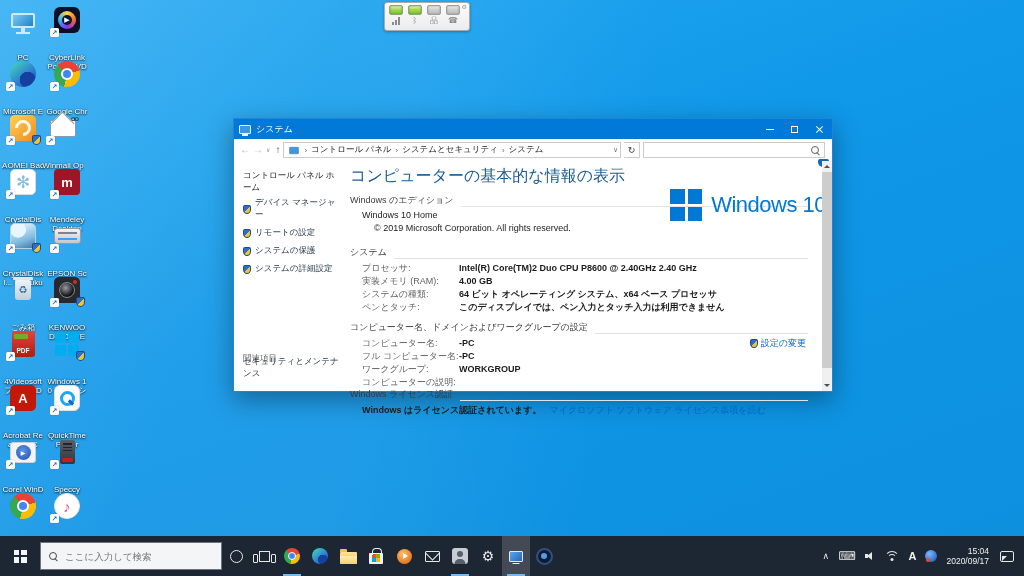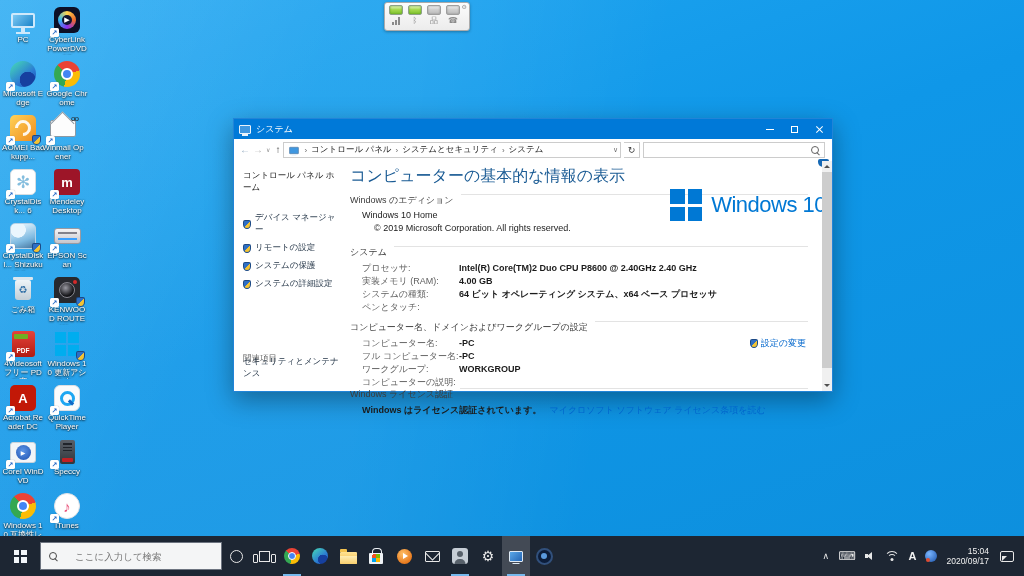"PC" .dlabel { margin-top: 2px -> 20px }
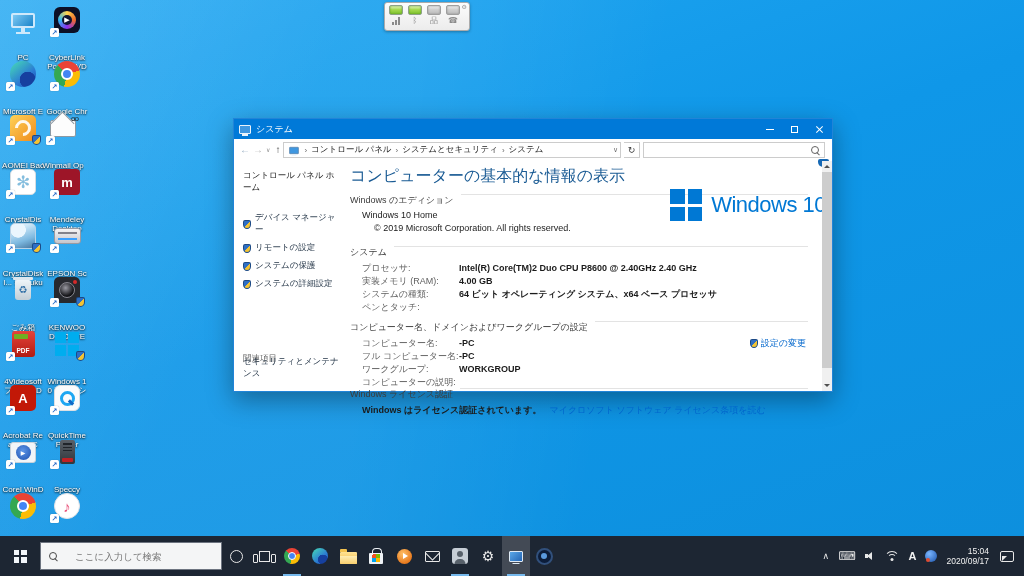"コントロール パネル ホーム" .sb-home { margin-bottom: 18px -> 3px }
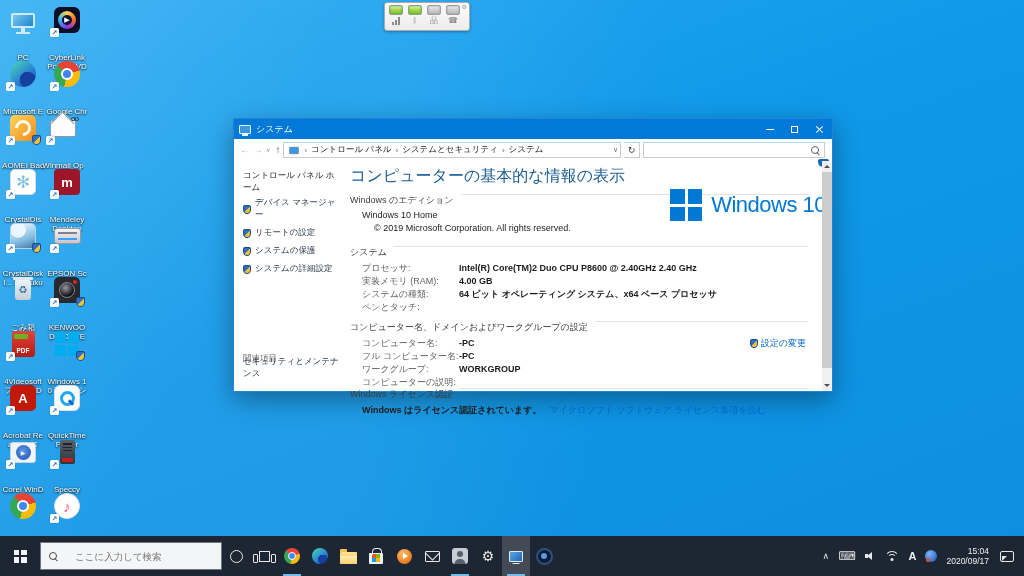"Windows のエディション" .sec-h { align-items: flex-start -> flex-end }
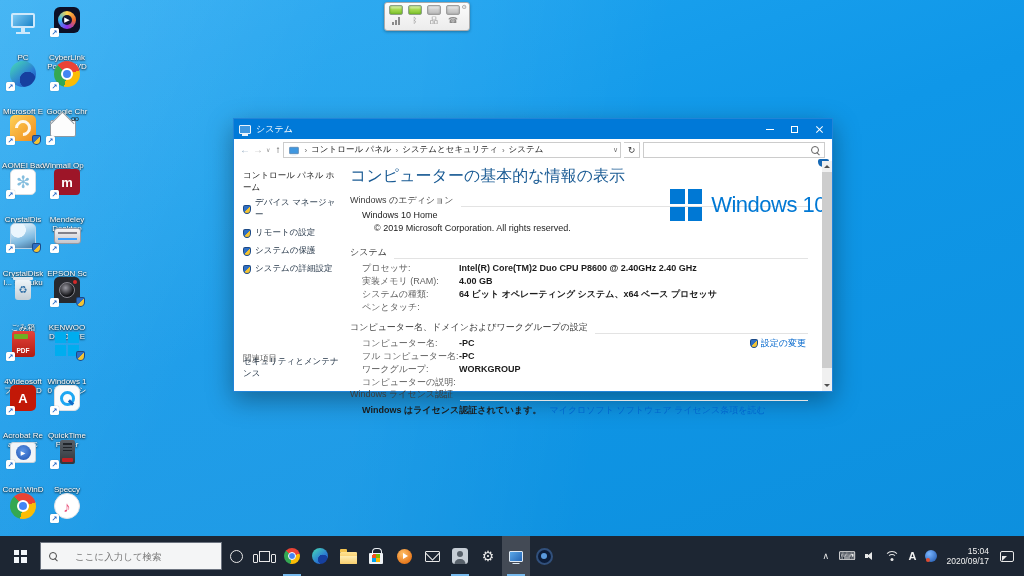"このディスプレイでは、ペン入力とタッチ入力は利用できません" span.val { html: none -> <span>このディスプレイでは、ペン入力とタッチ入力は利用できません</span> }
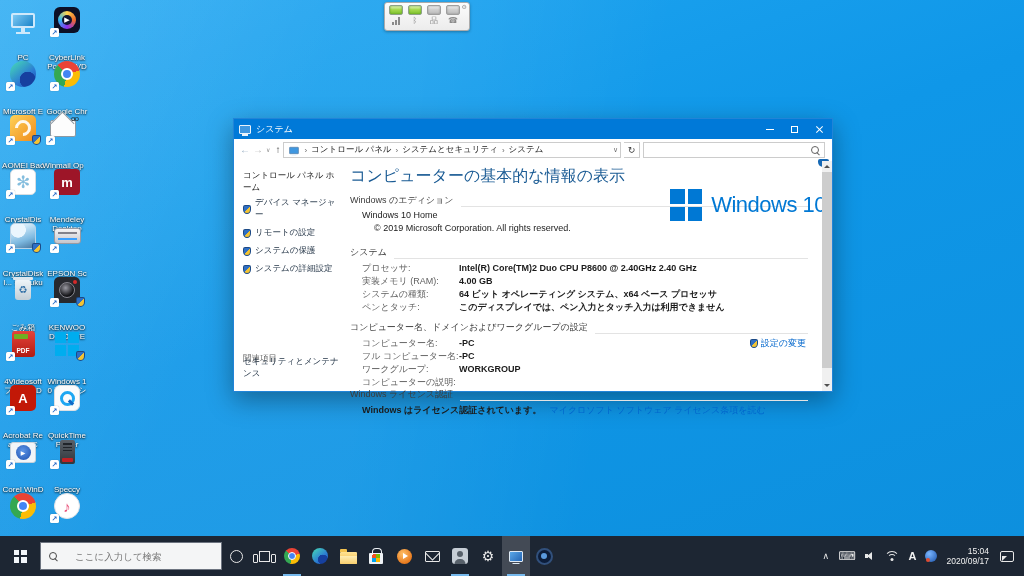"ここに入力して検索" #tsearch { gap: 17px -> 7px }
